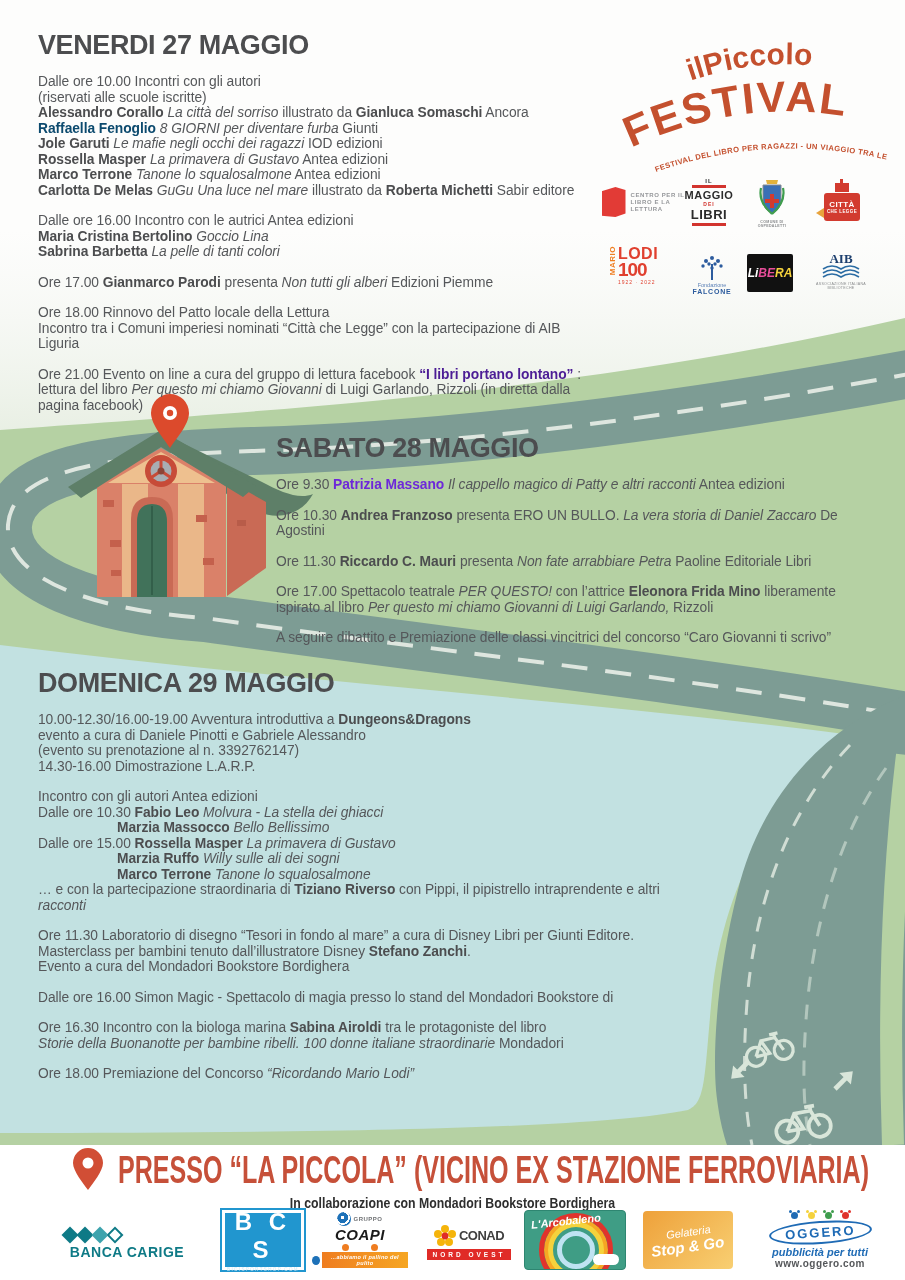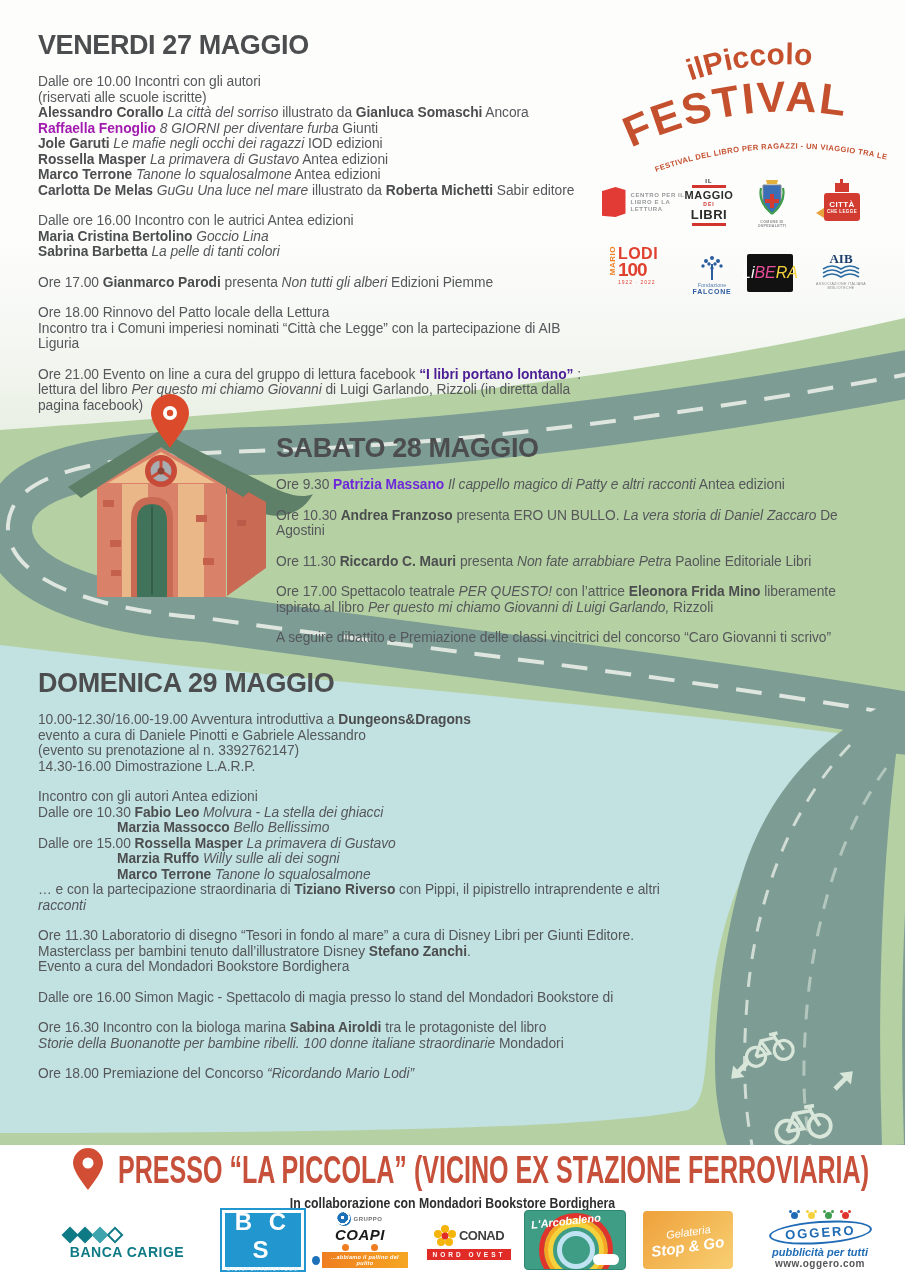"Raffaella Fenoglio" span { color: #a21caf -> #0c4a6e }
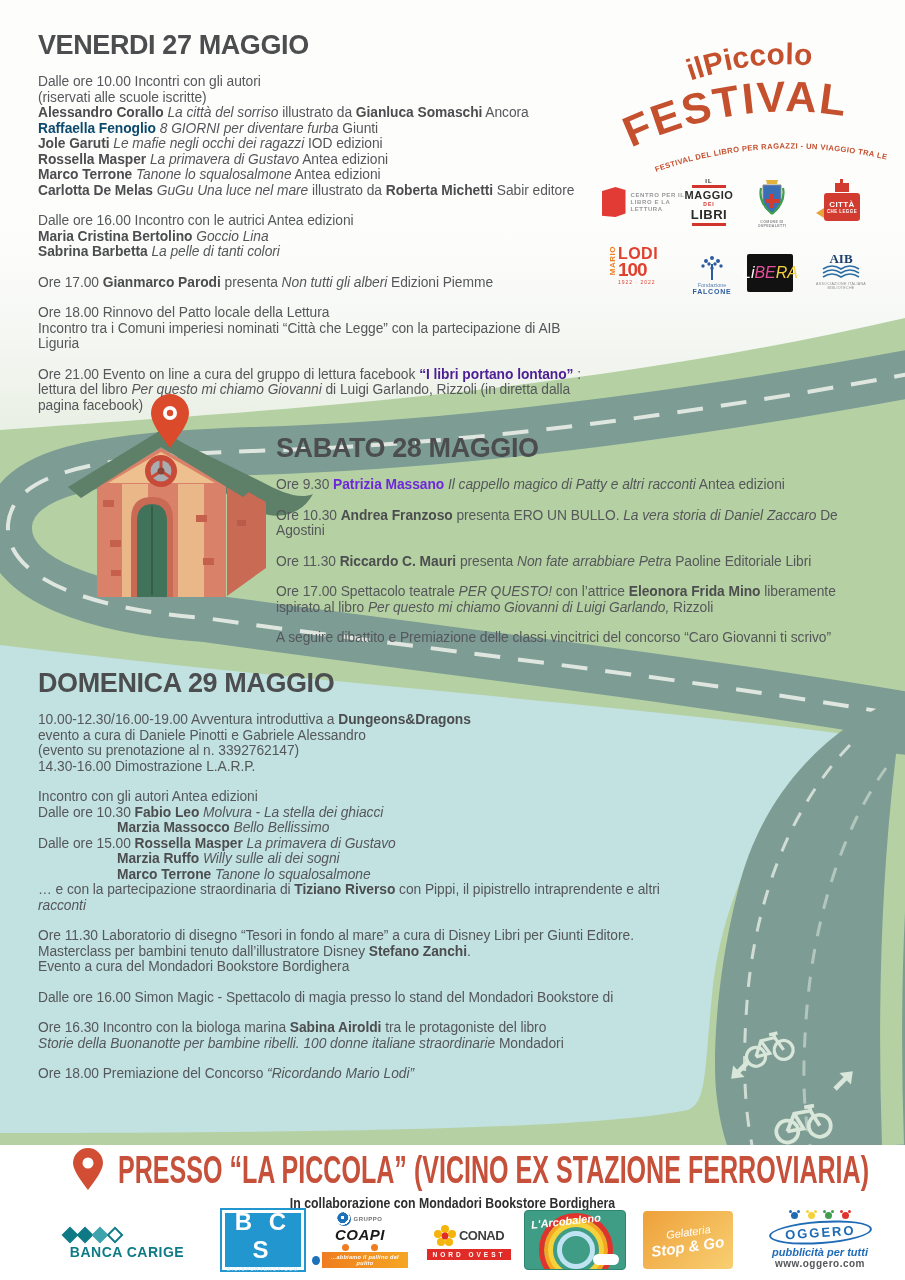"LiBERA" .libera .wd { font-size: 16px -> 12px; font-weight: 400 -> 700 }
